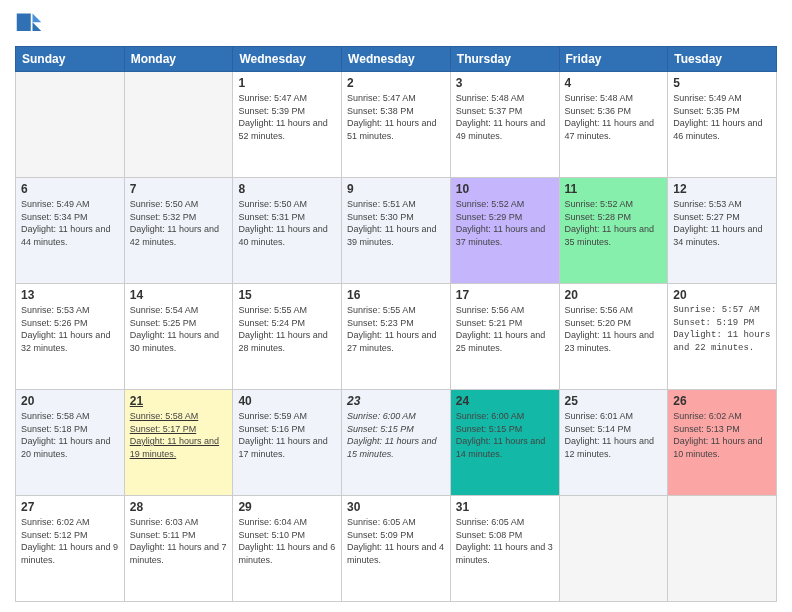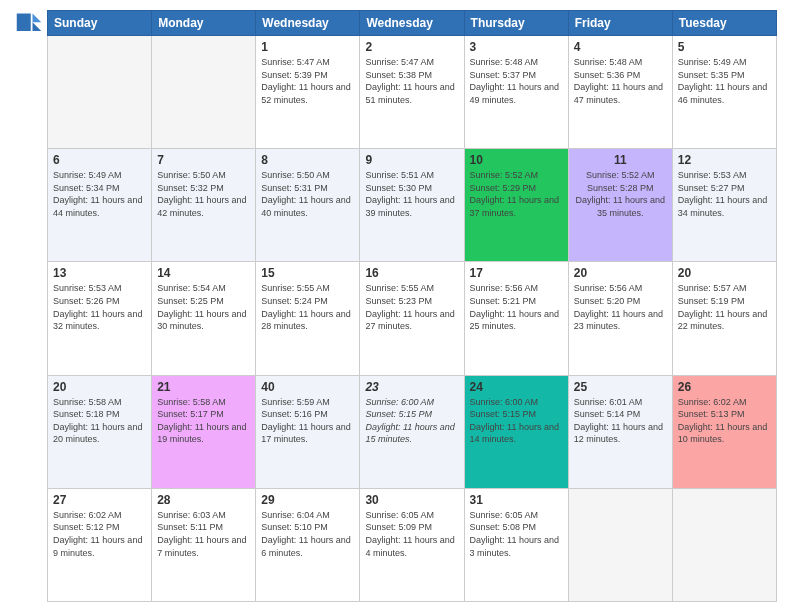"Sunday" .page { flex-direction: row -> column }
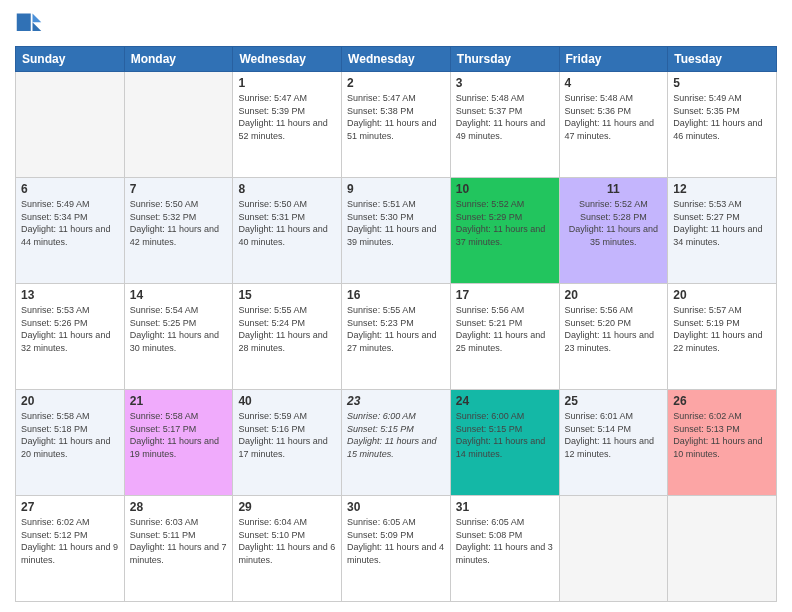"10" td { background: #22c55e -> #c4b5fd }
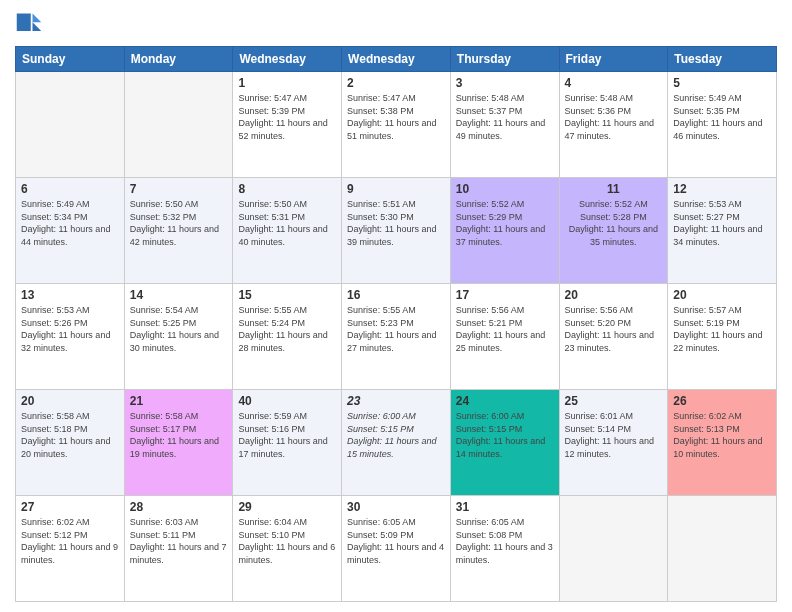"11" td { background: #c4b5fd -> #86efac; text-align: center -> none }
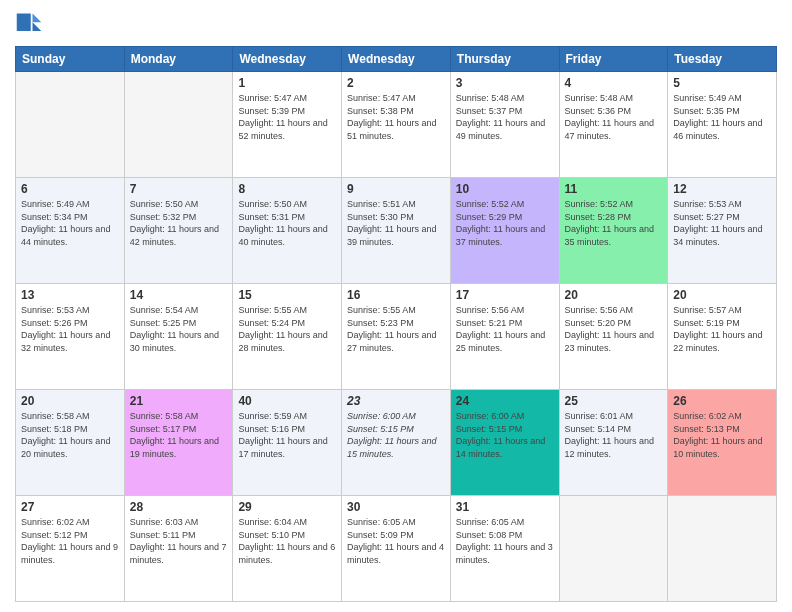"Sunrise: 5:57 AM" div.day-info { font-family: none -> Liberation Mono, monospace }
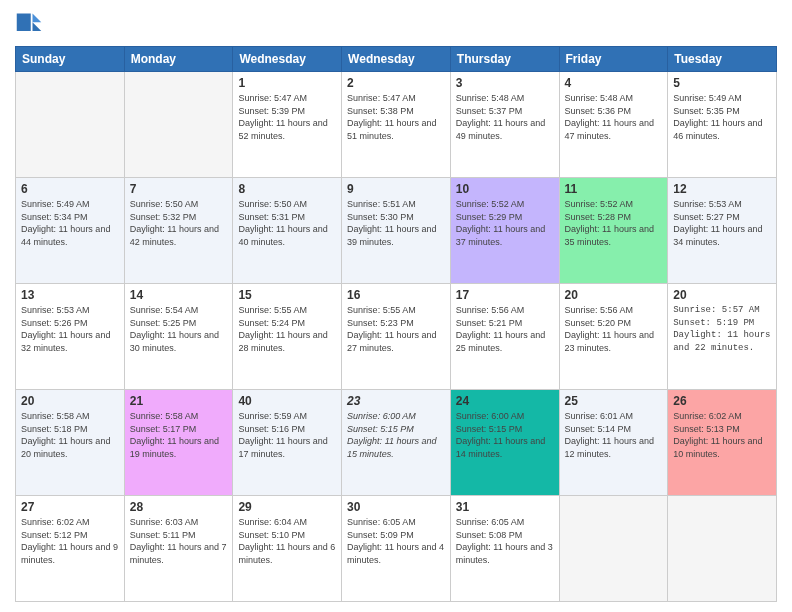"21" td { background: #f0abfc -> #fef9c3; text-decoration: none -> underline }
